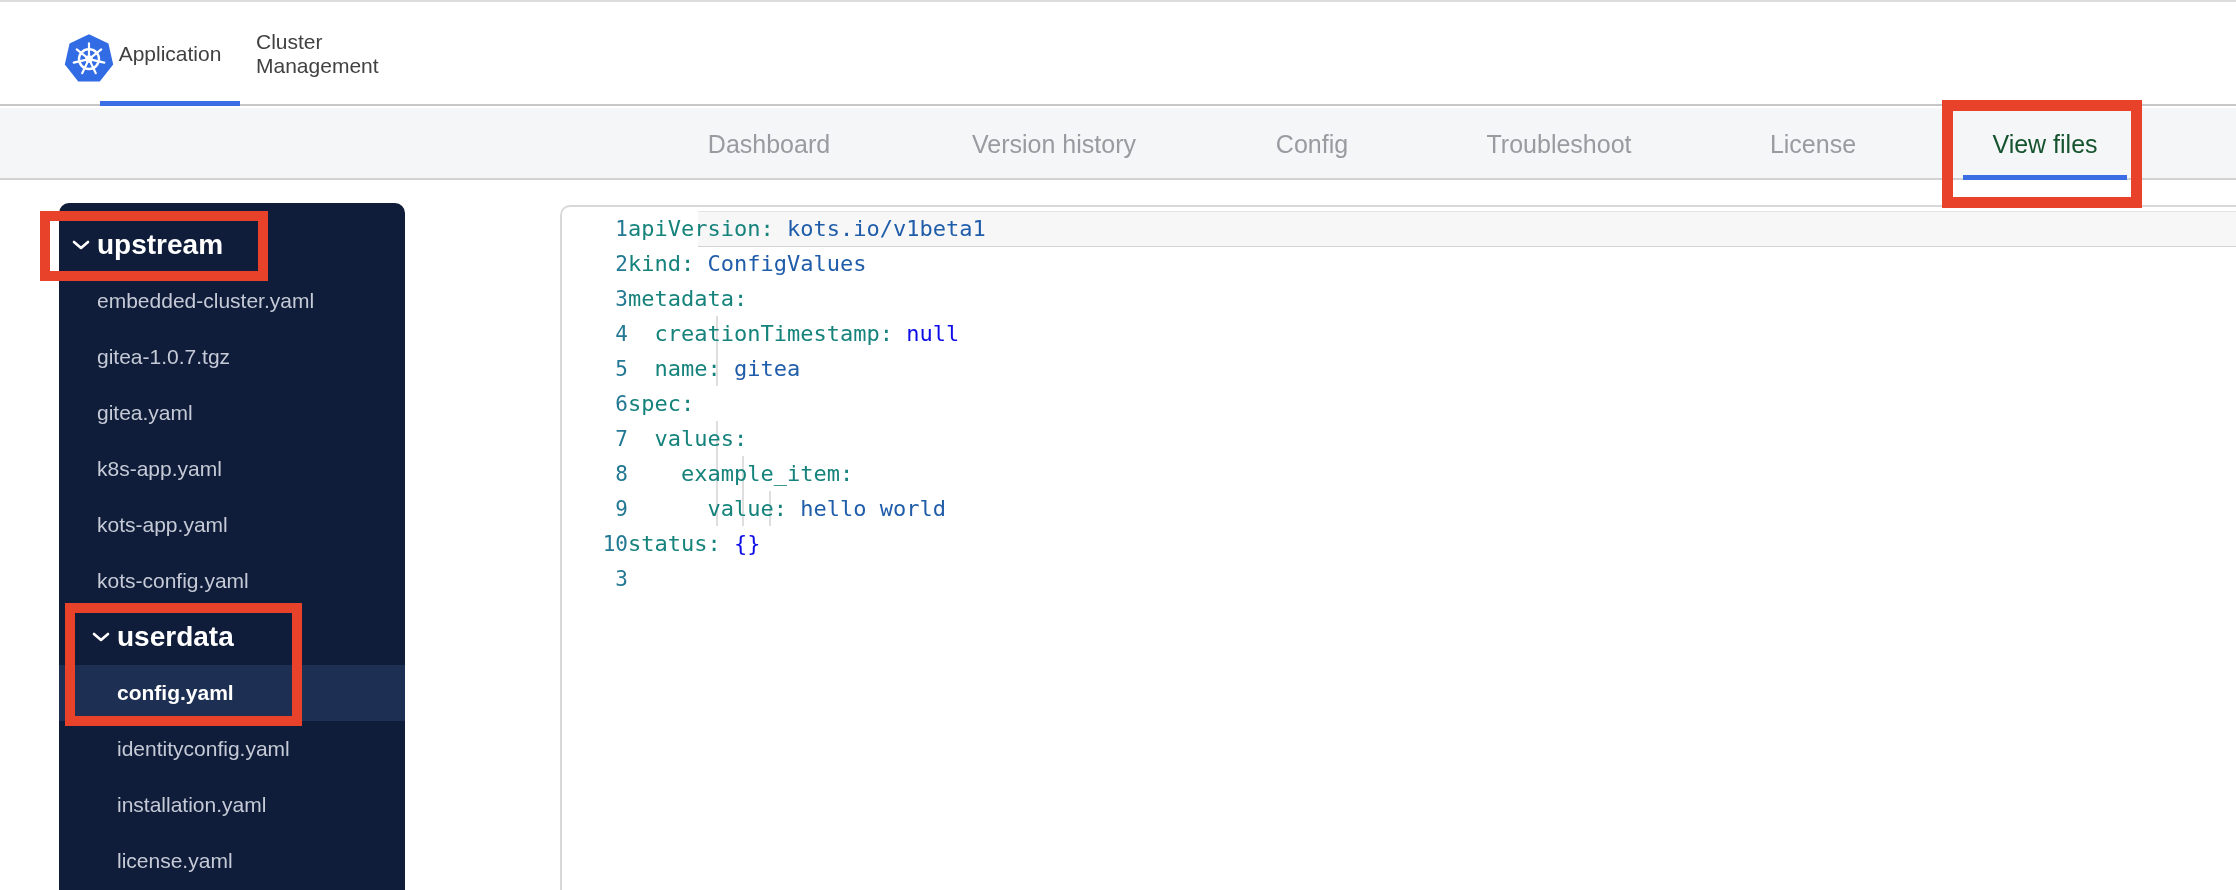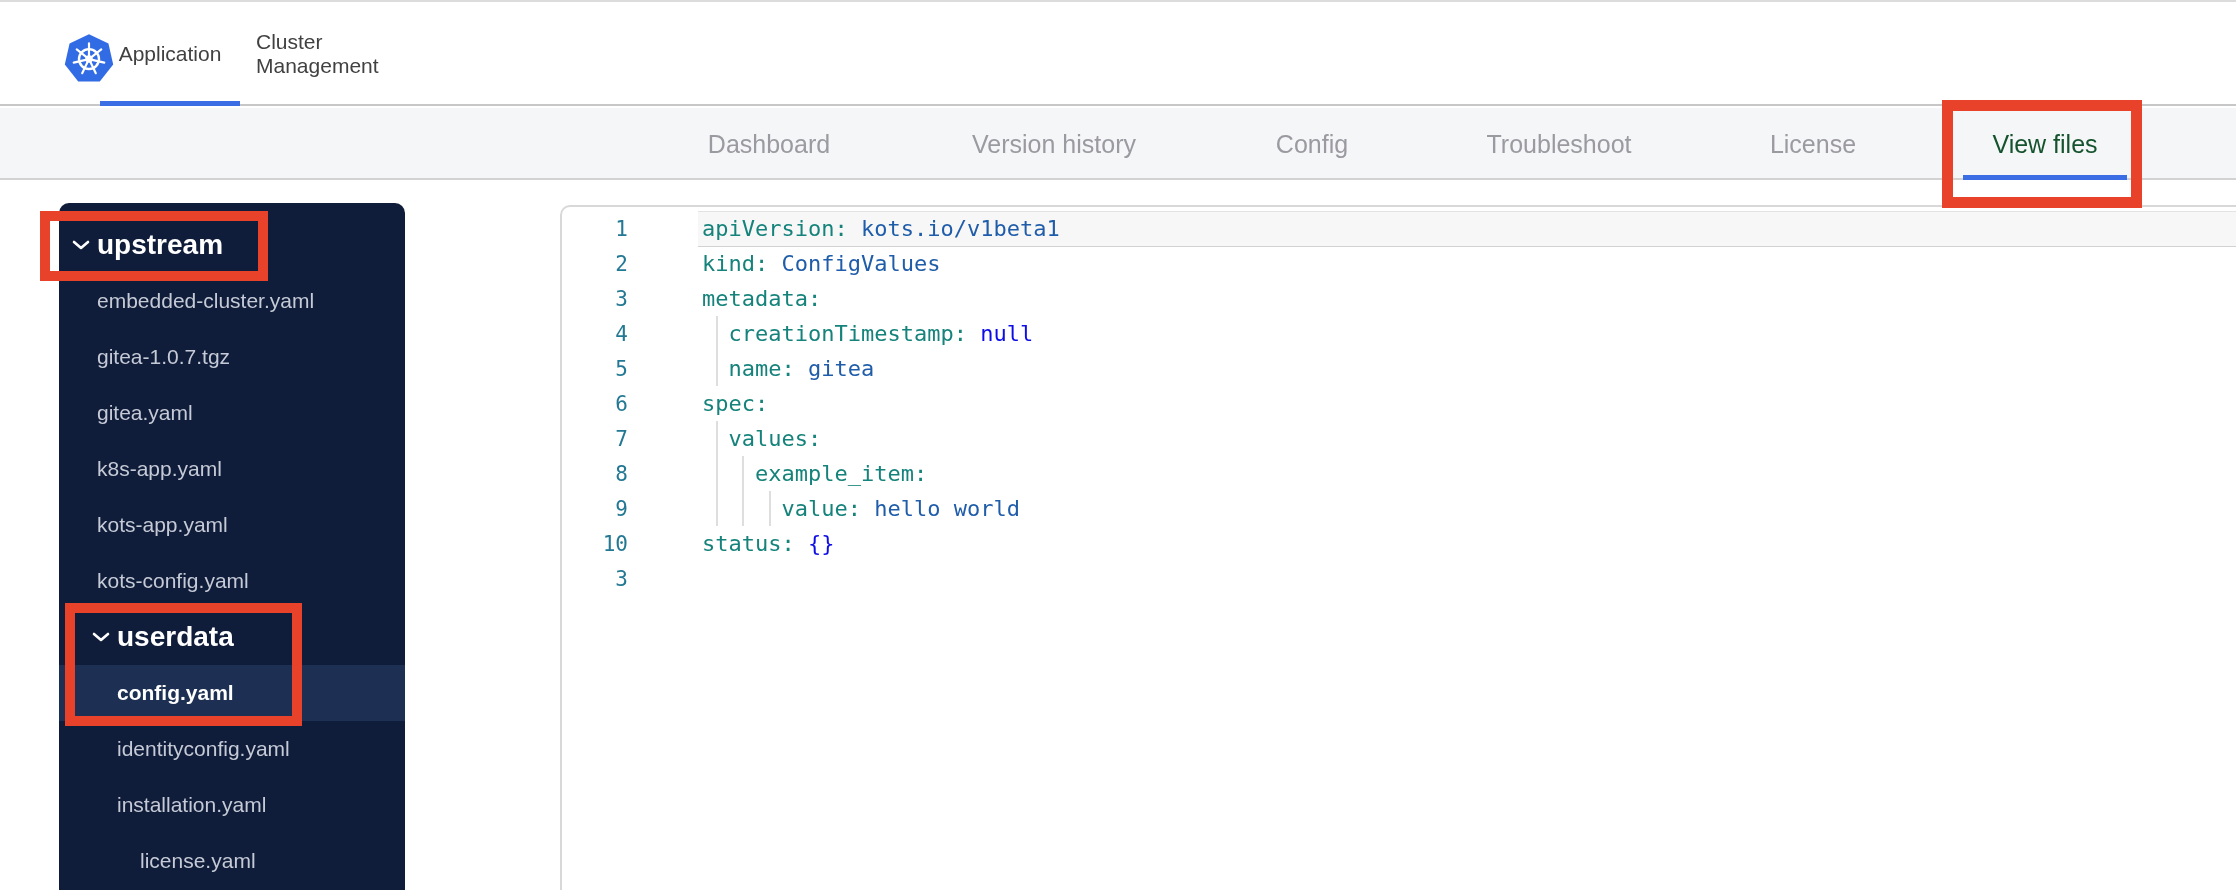"apiVersion: kots.io/v1beta1" .code-content { margin-left: 74px -> none }
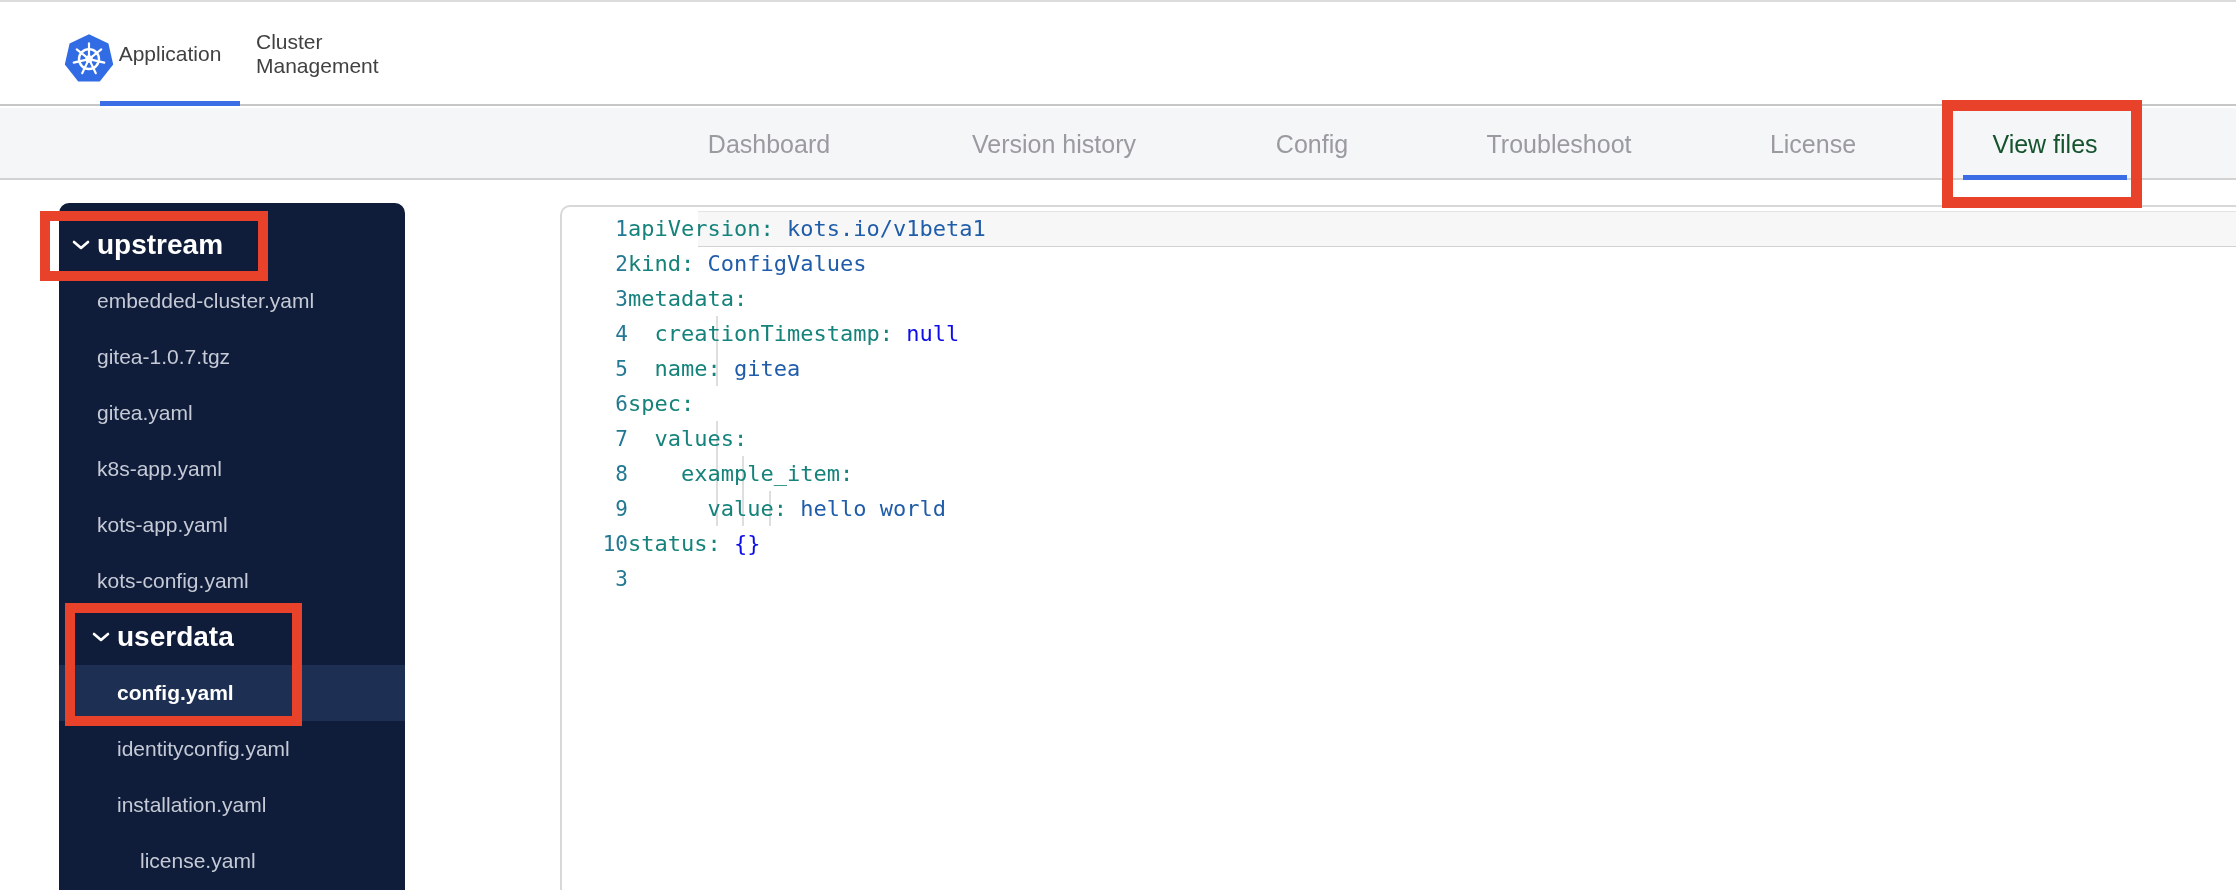"license.yaml" div.tree-row { padding-left: 81px -> 58px }
